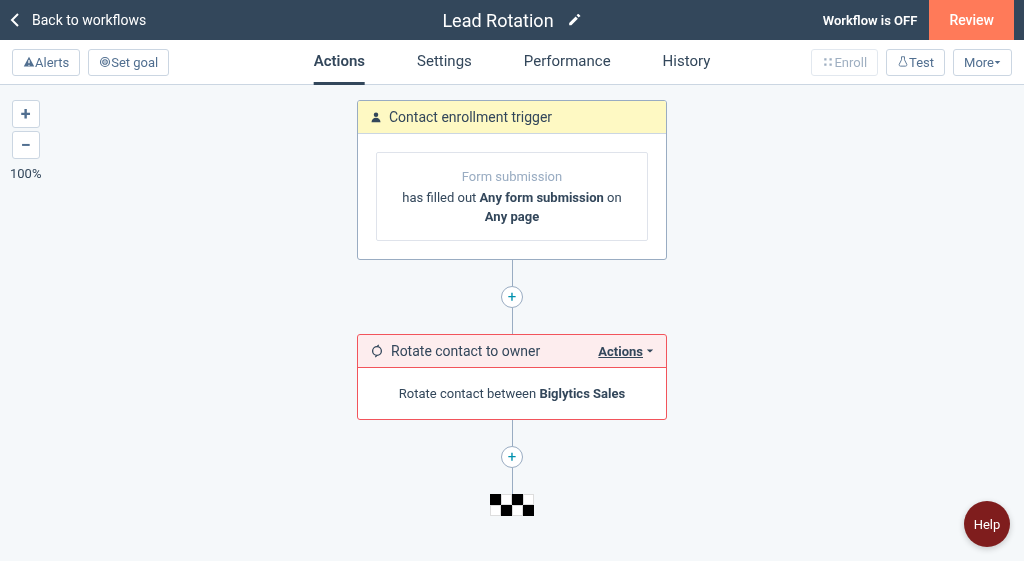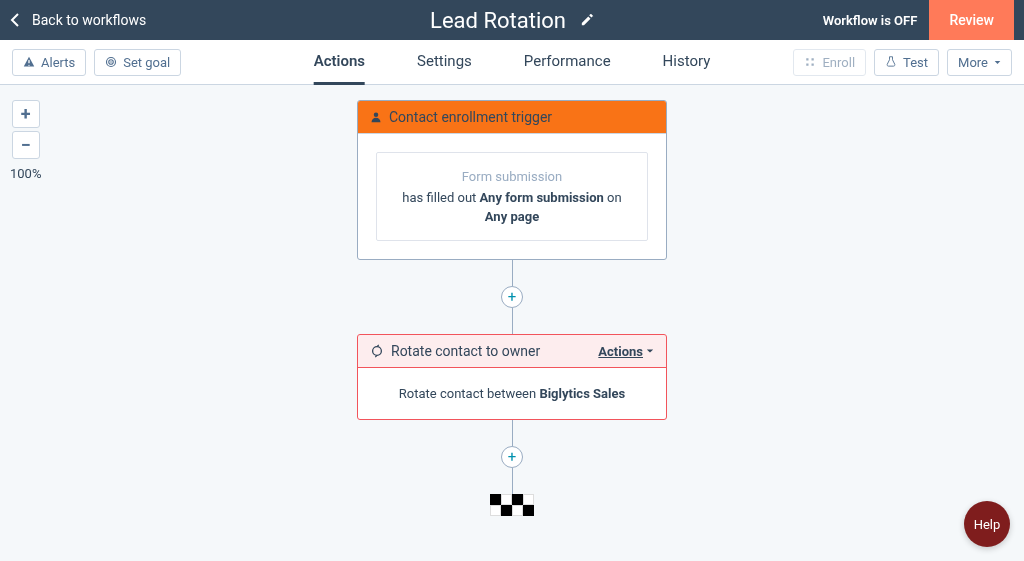"Lead Rotation" .title-wrap { font-size: 22px -> 18px }
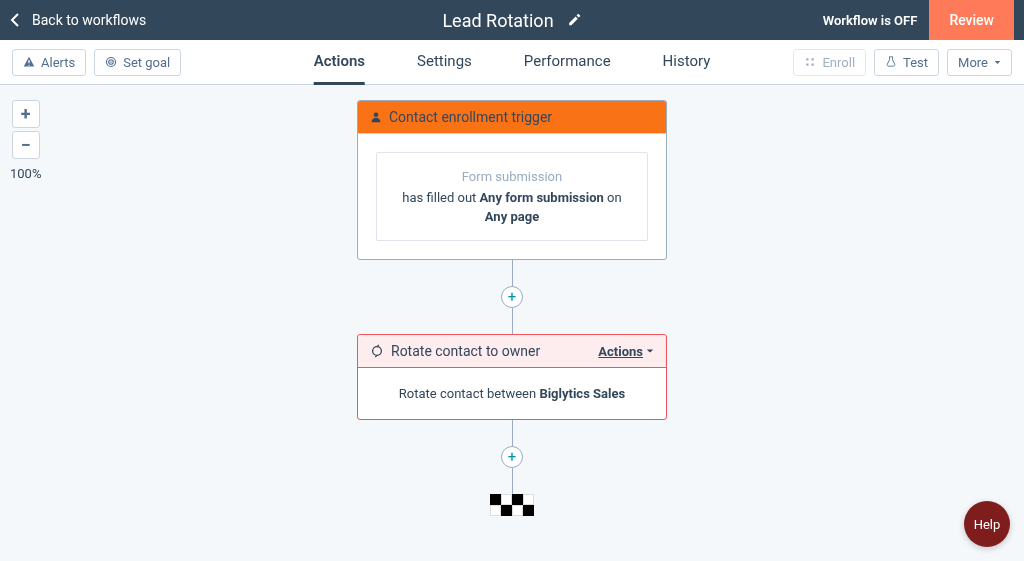"Alerts" .small-btn { gap: 6px -> none }
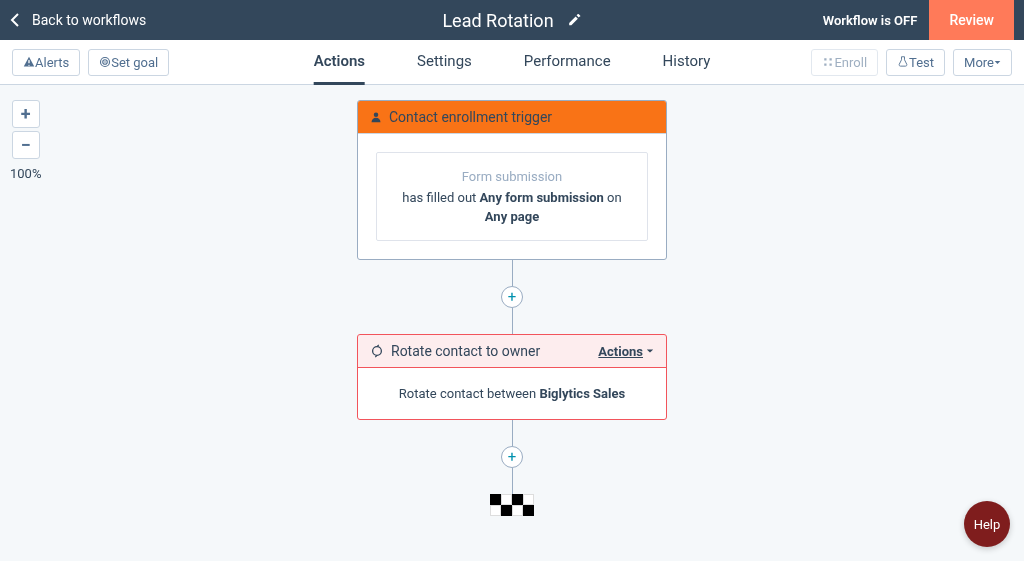"Contact enrollment trigger" .card-header.trigger-header { background: #f97316 -> #fef9c3 }
